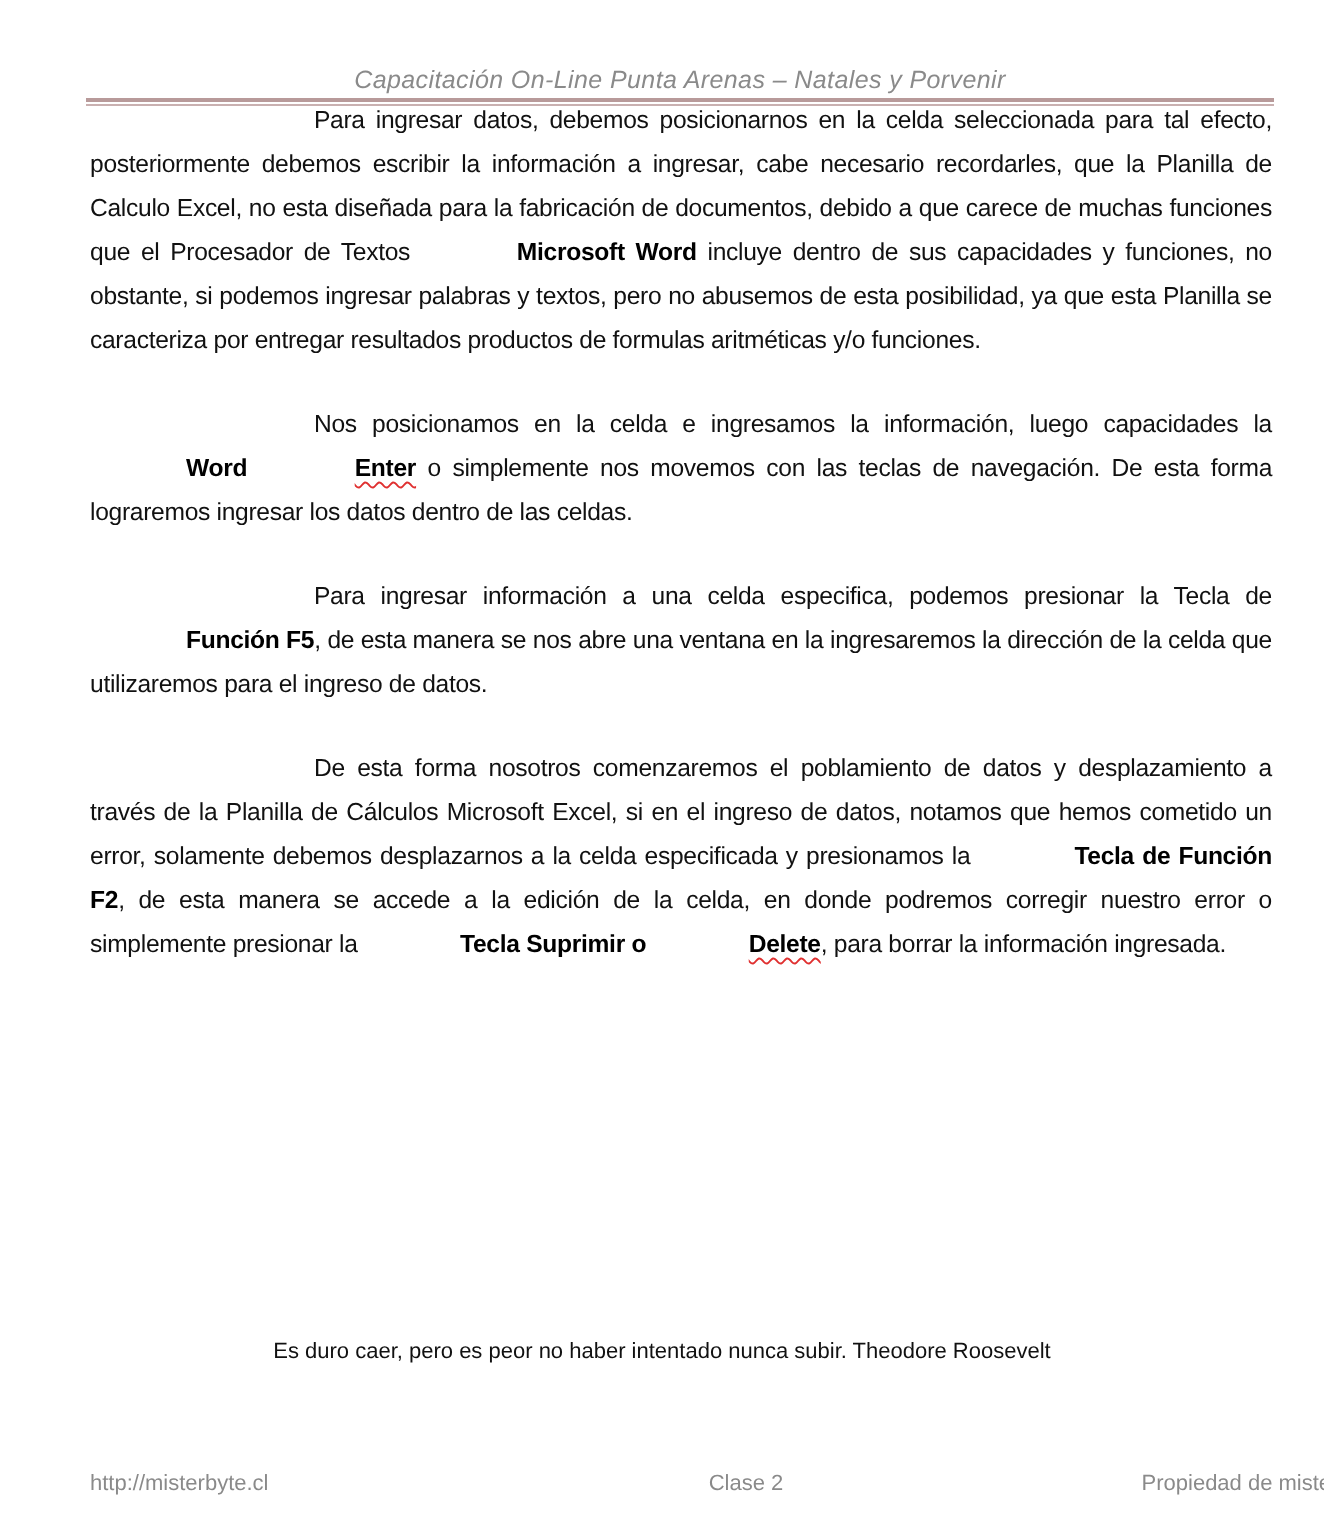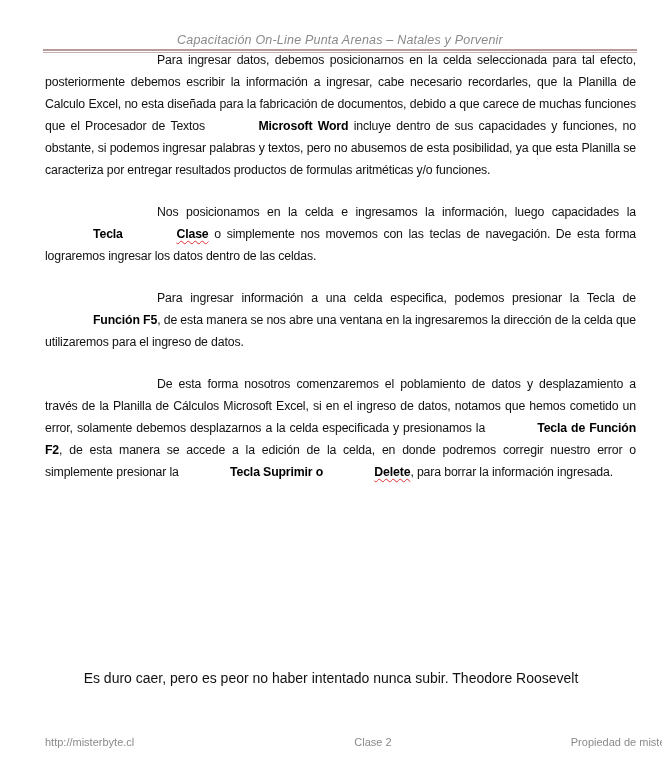"Tecla" b { text: Tecla -> Word }
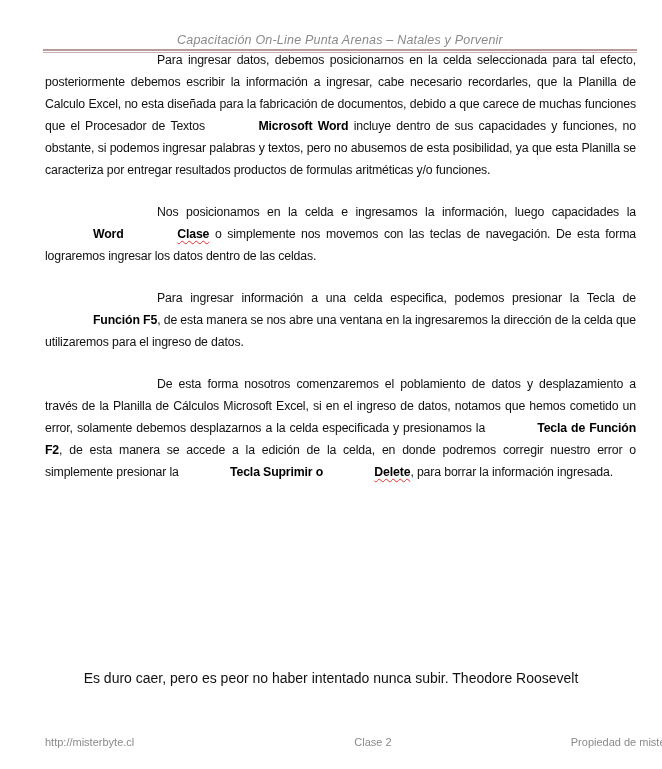"Clase" b.spell { text: Clase -> Enter }
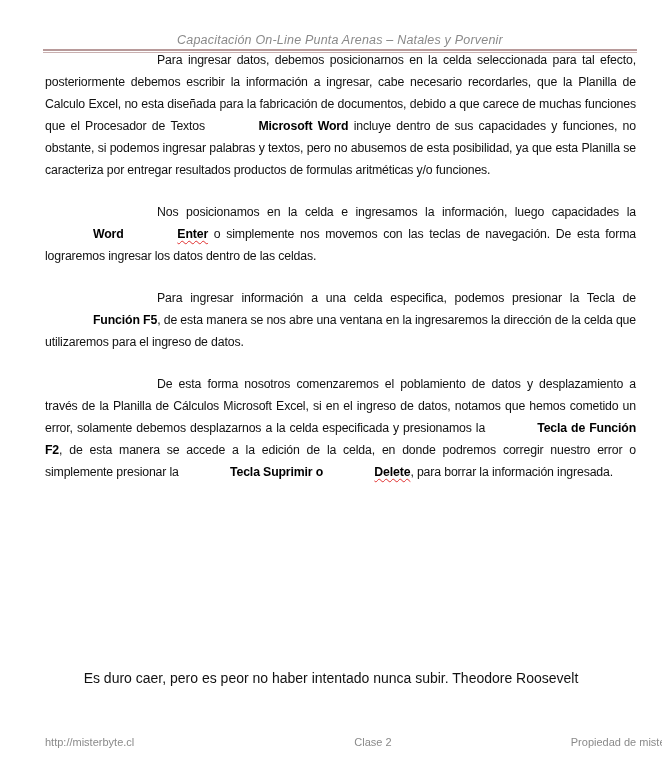"Es duro caer, pero es" .quote { font-size: 14px -> 11px }
